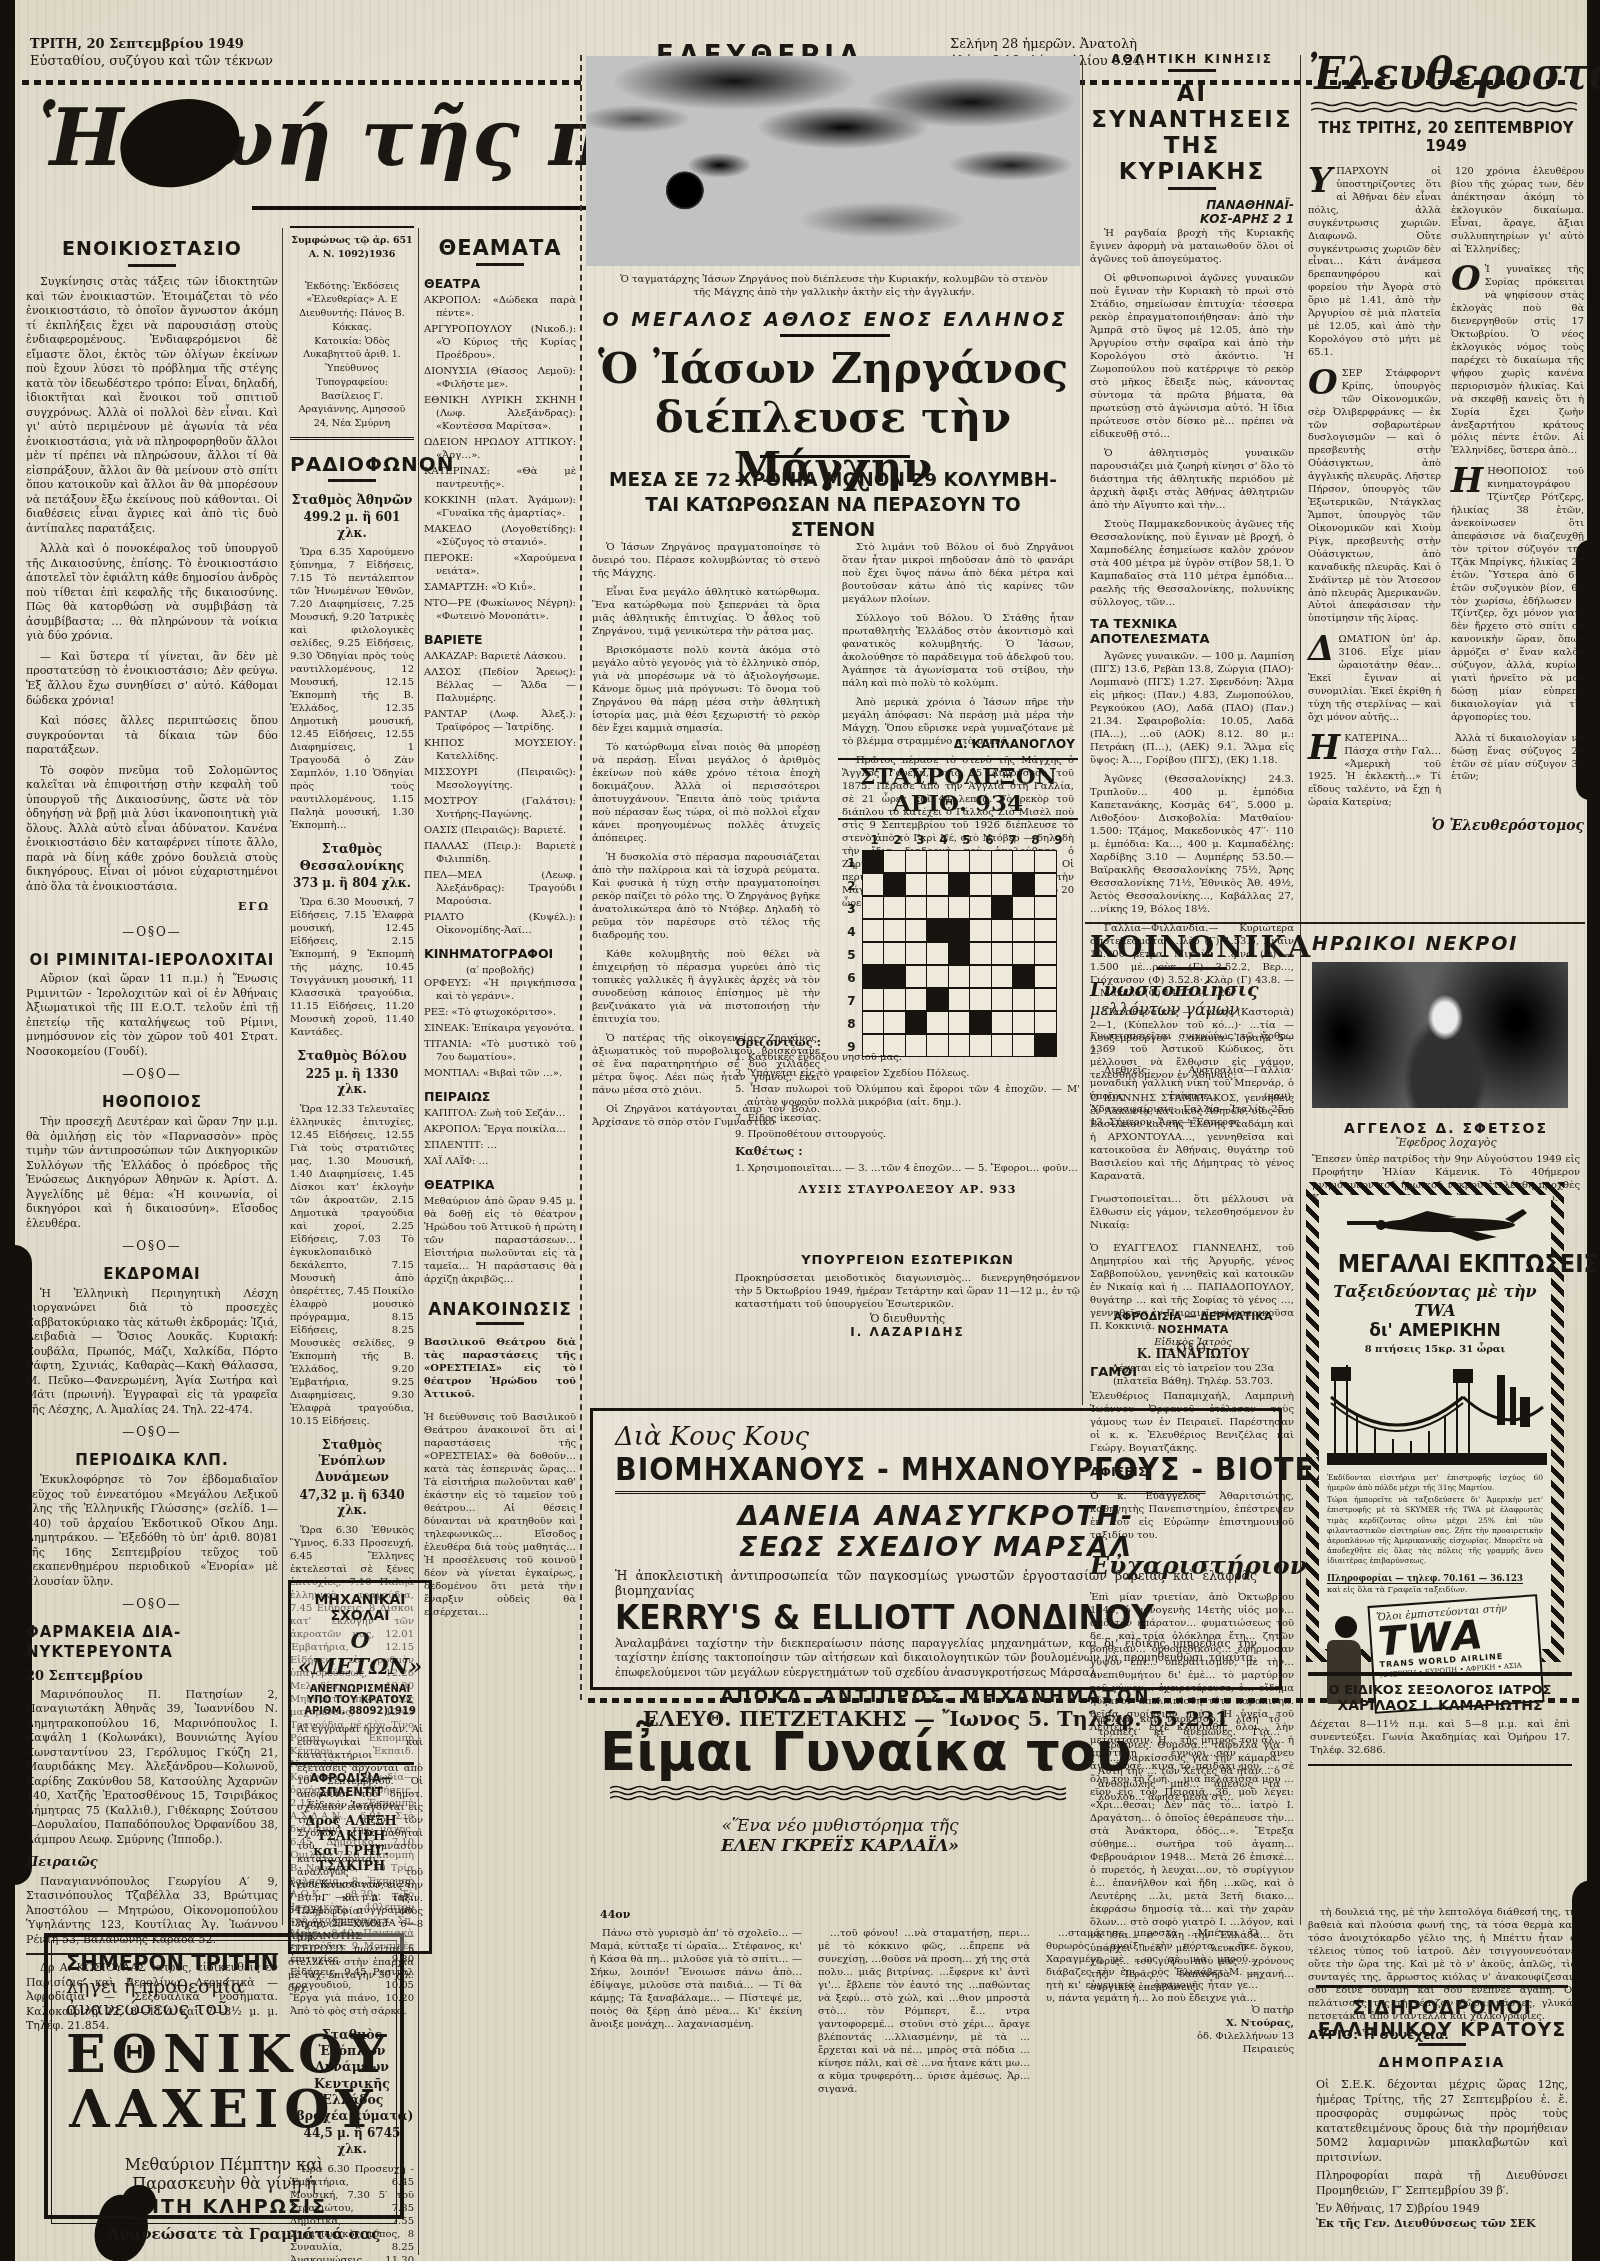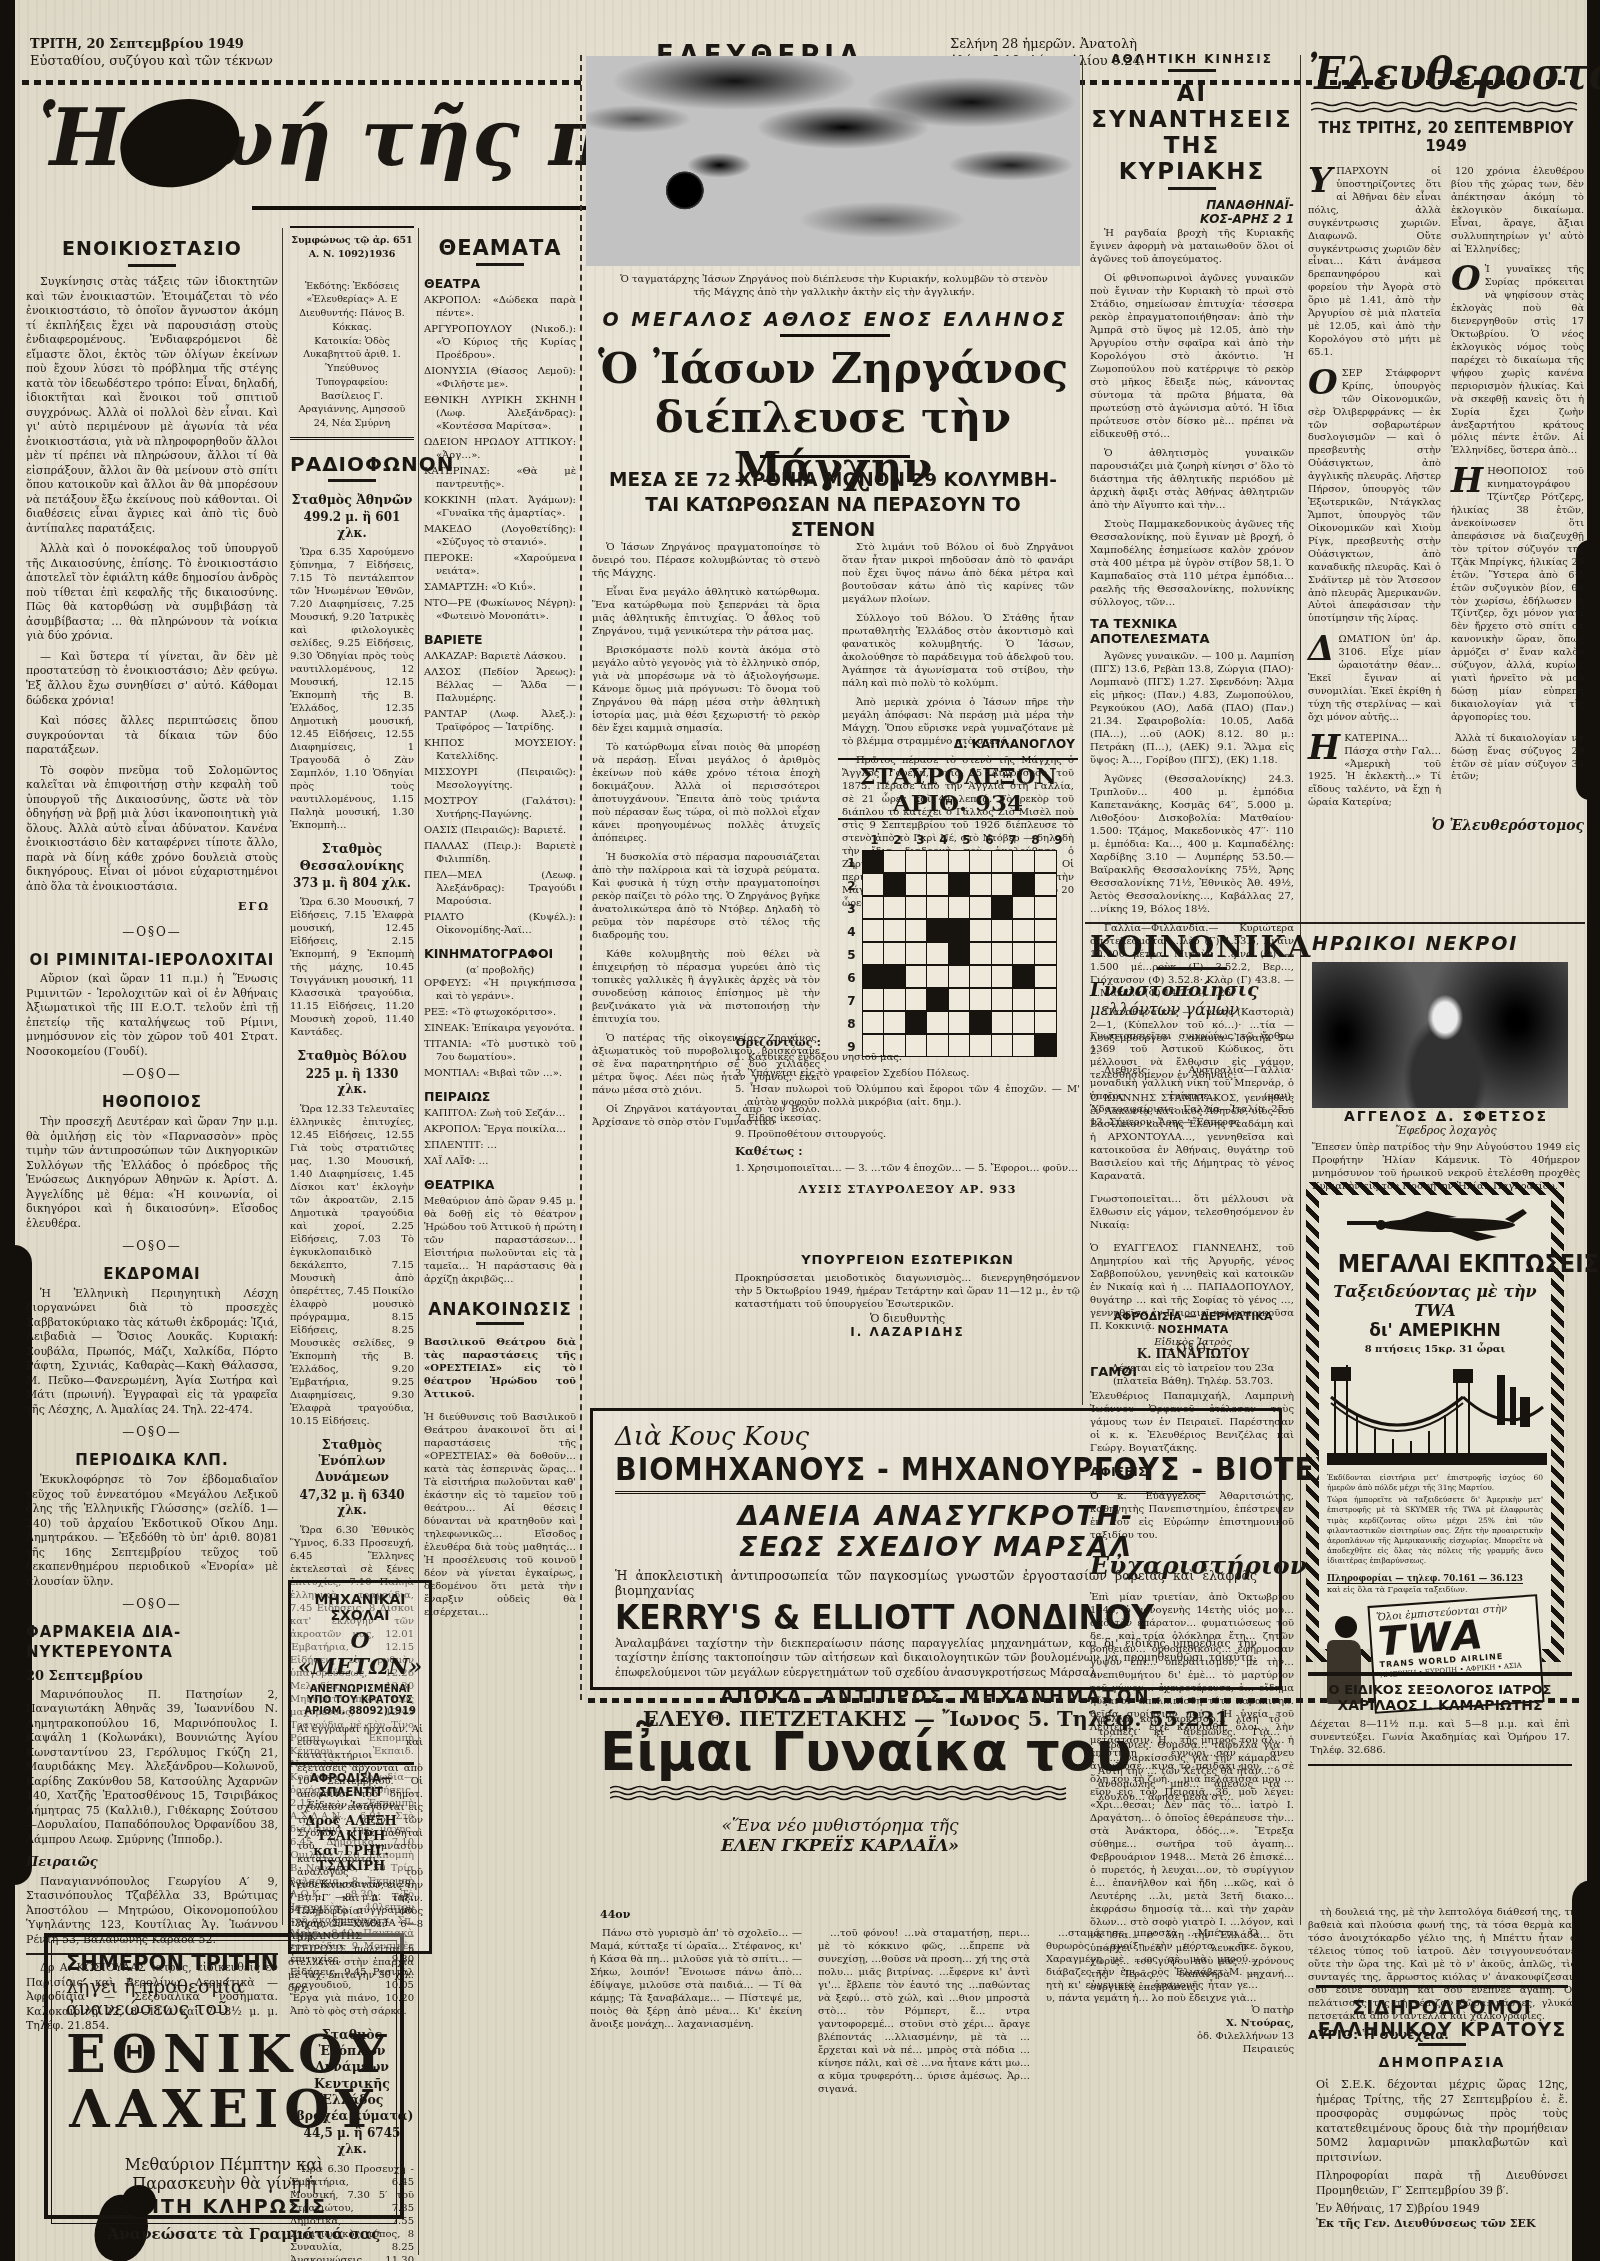"ΑΓΓΕΛΟΣ Δ. ΣΦΕΤΣΟΣ" div.sans { margin-top: 0 -> 12px }
